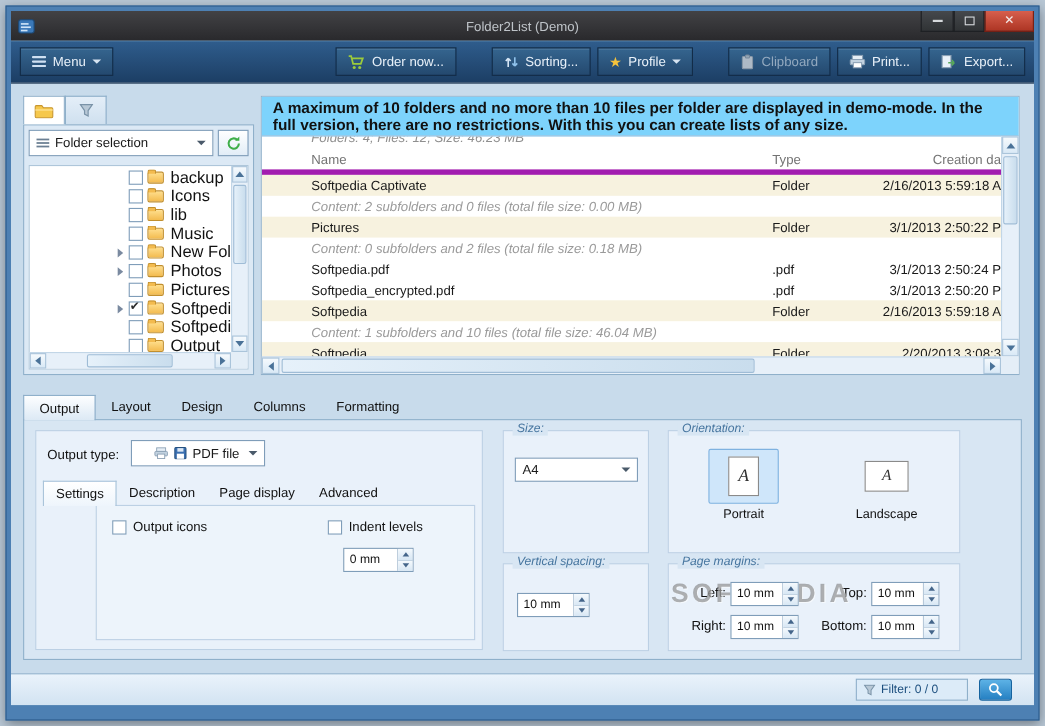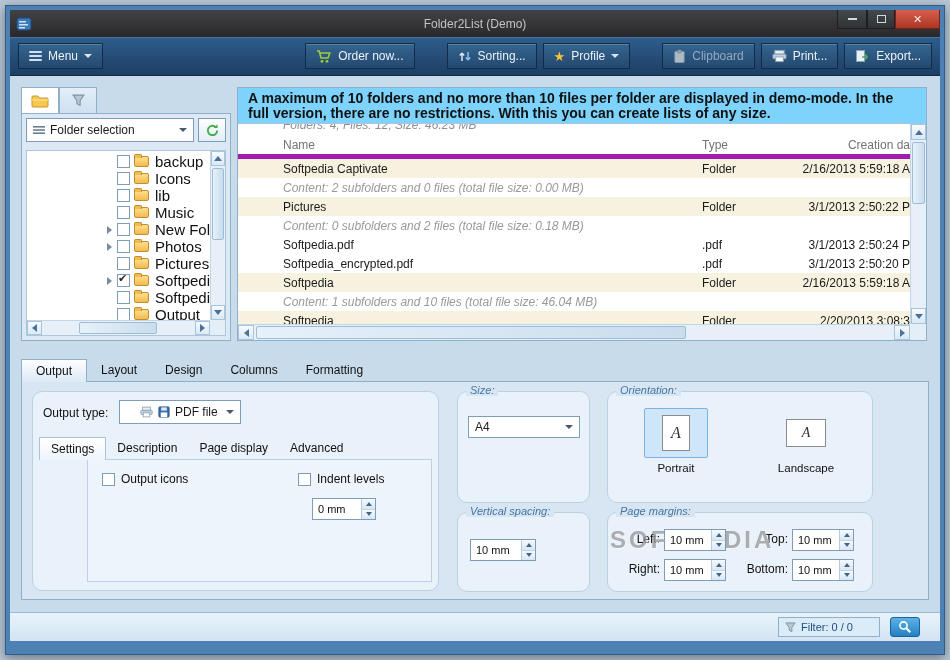"Size:" .groupbox { border-radius: 10px -> 0 }
